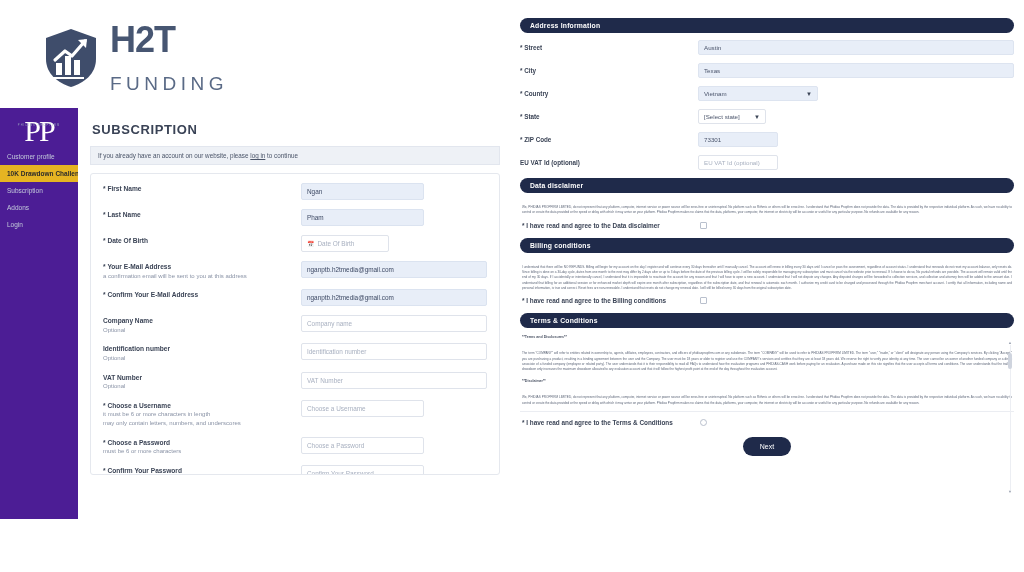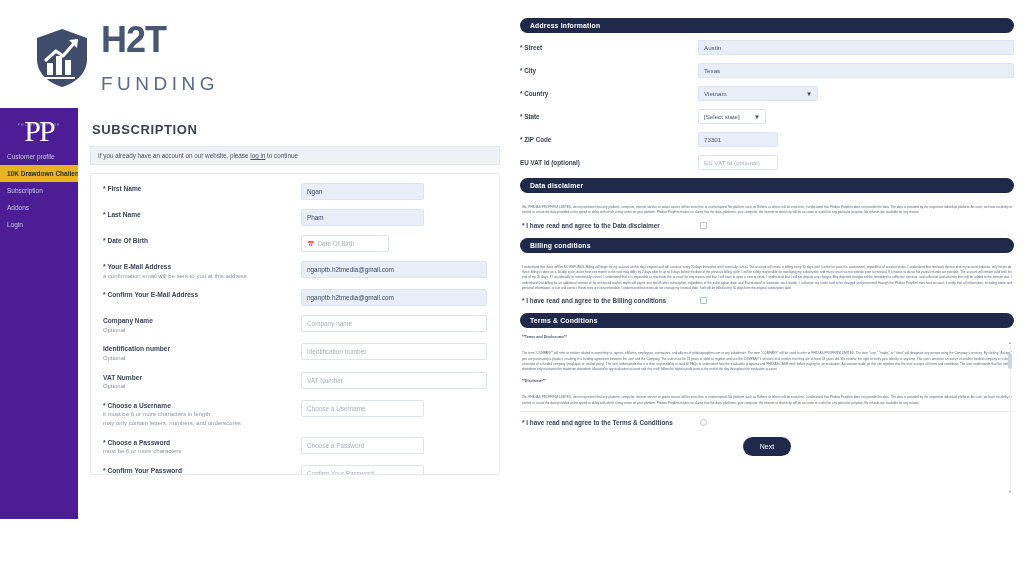"H2T" #brand { left: 33px -> 42px }
